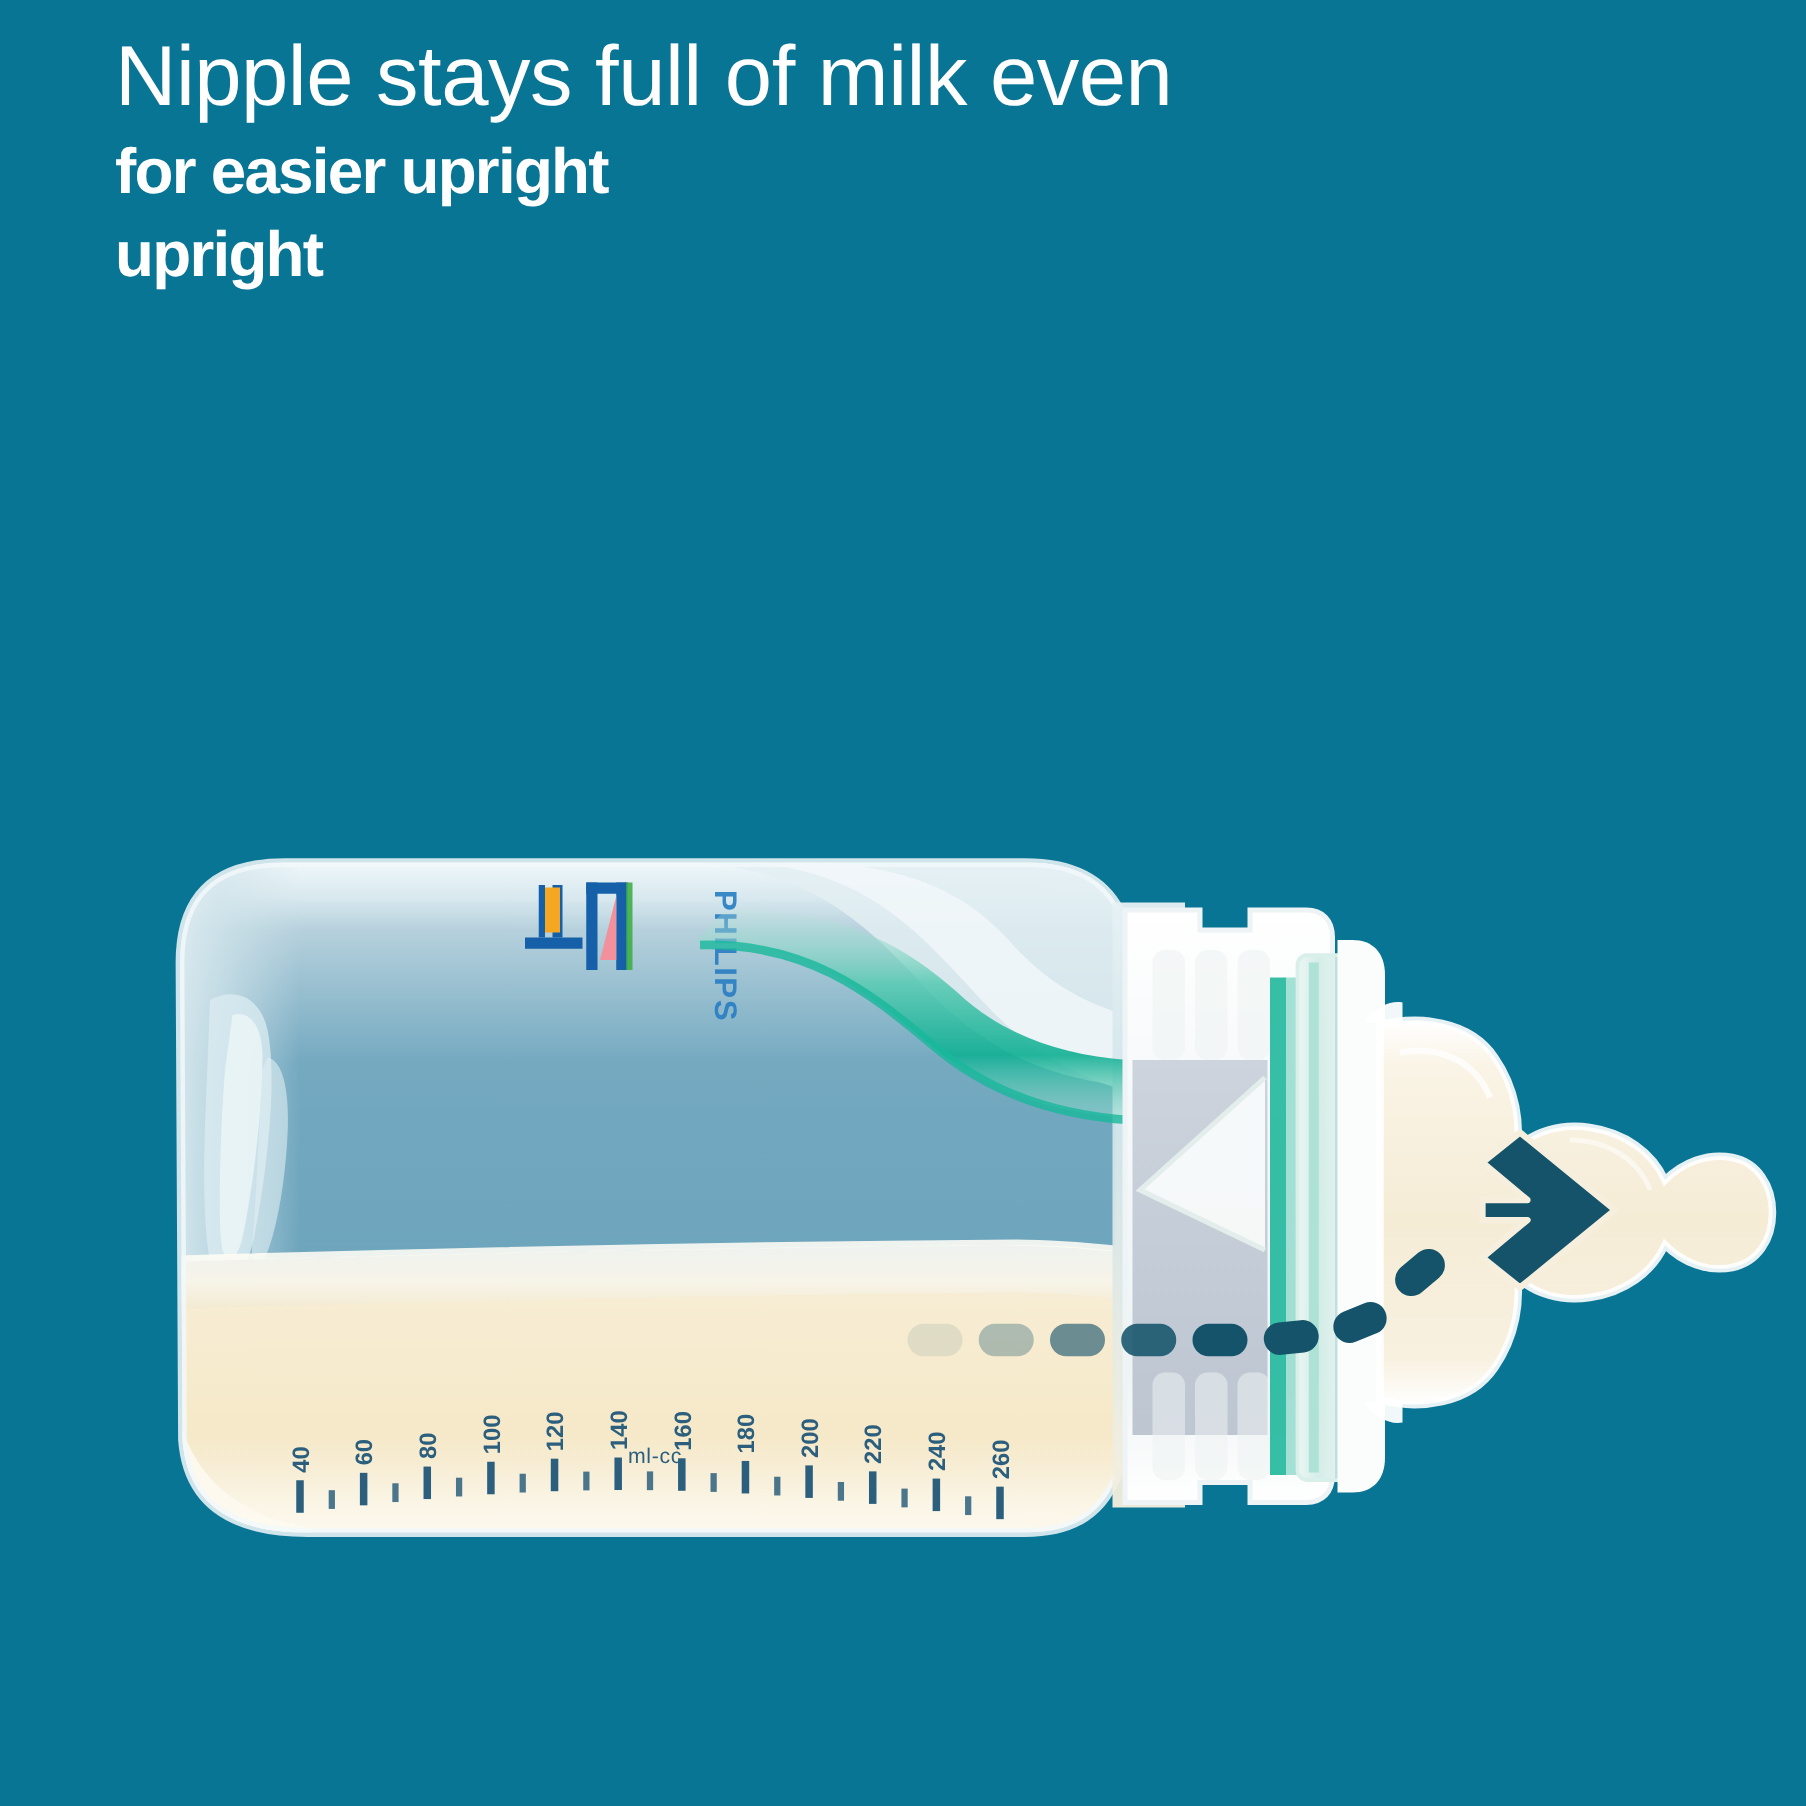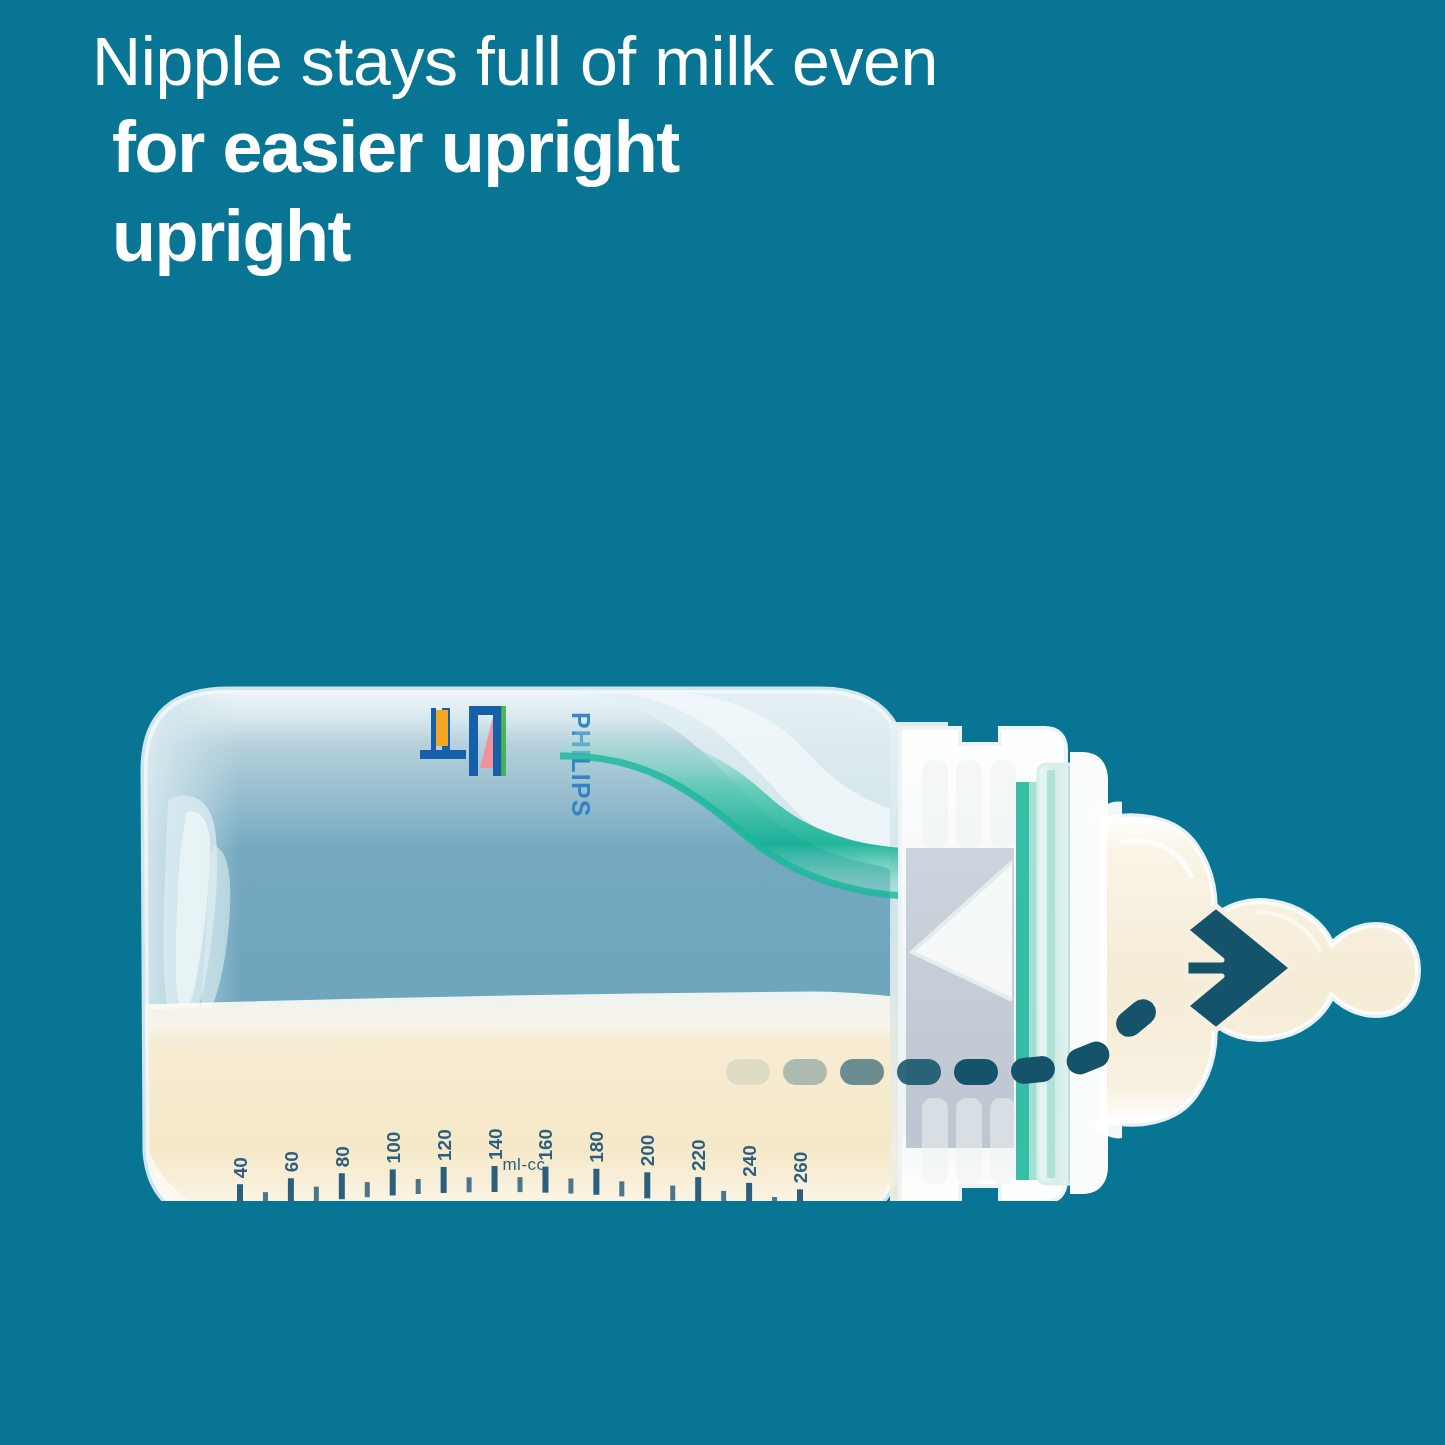"Nipple stays full of milk" #stage { height: 1201px -> 1445px }
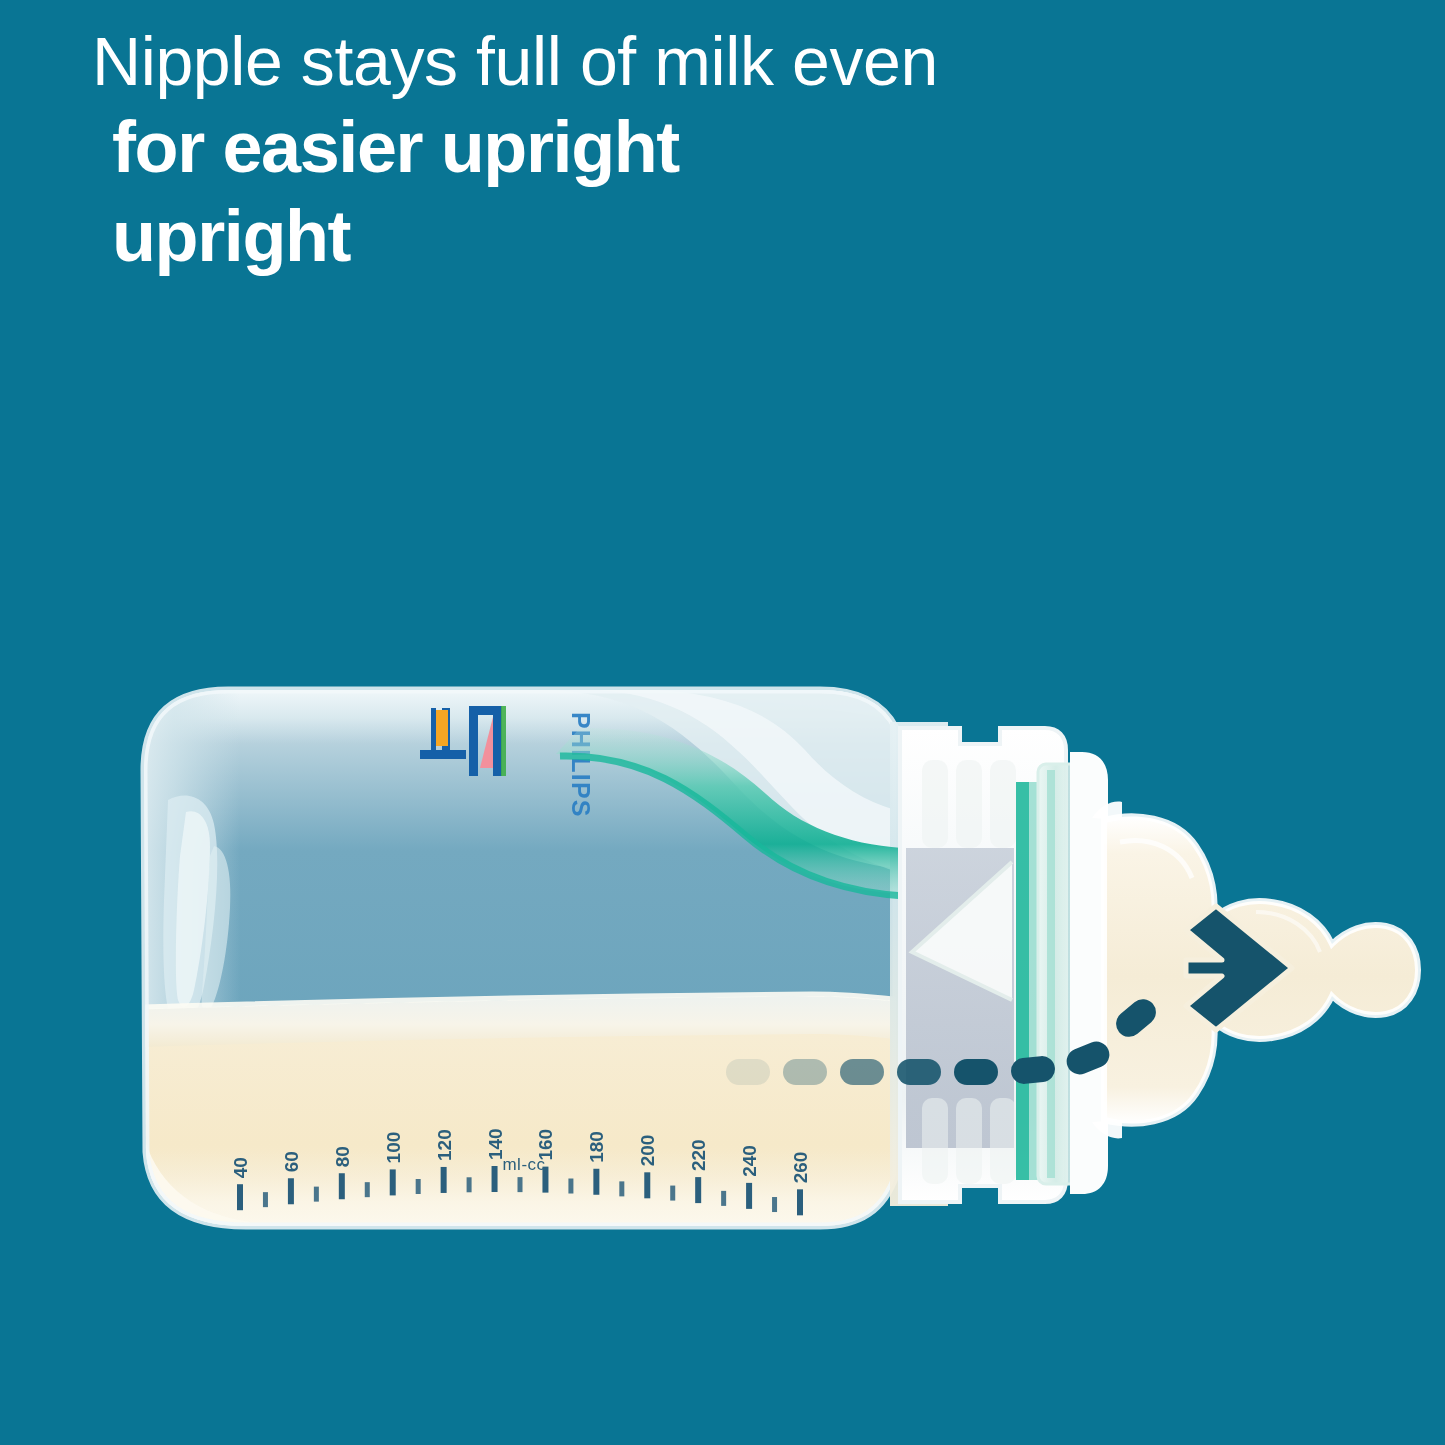"for easier upright" .line-bold { font-size: 72px -> 51px; margin-left: 20px -> none }
